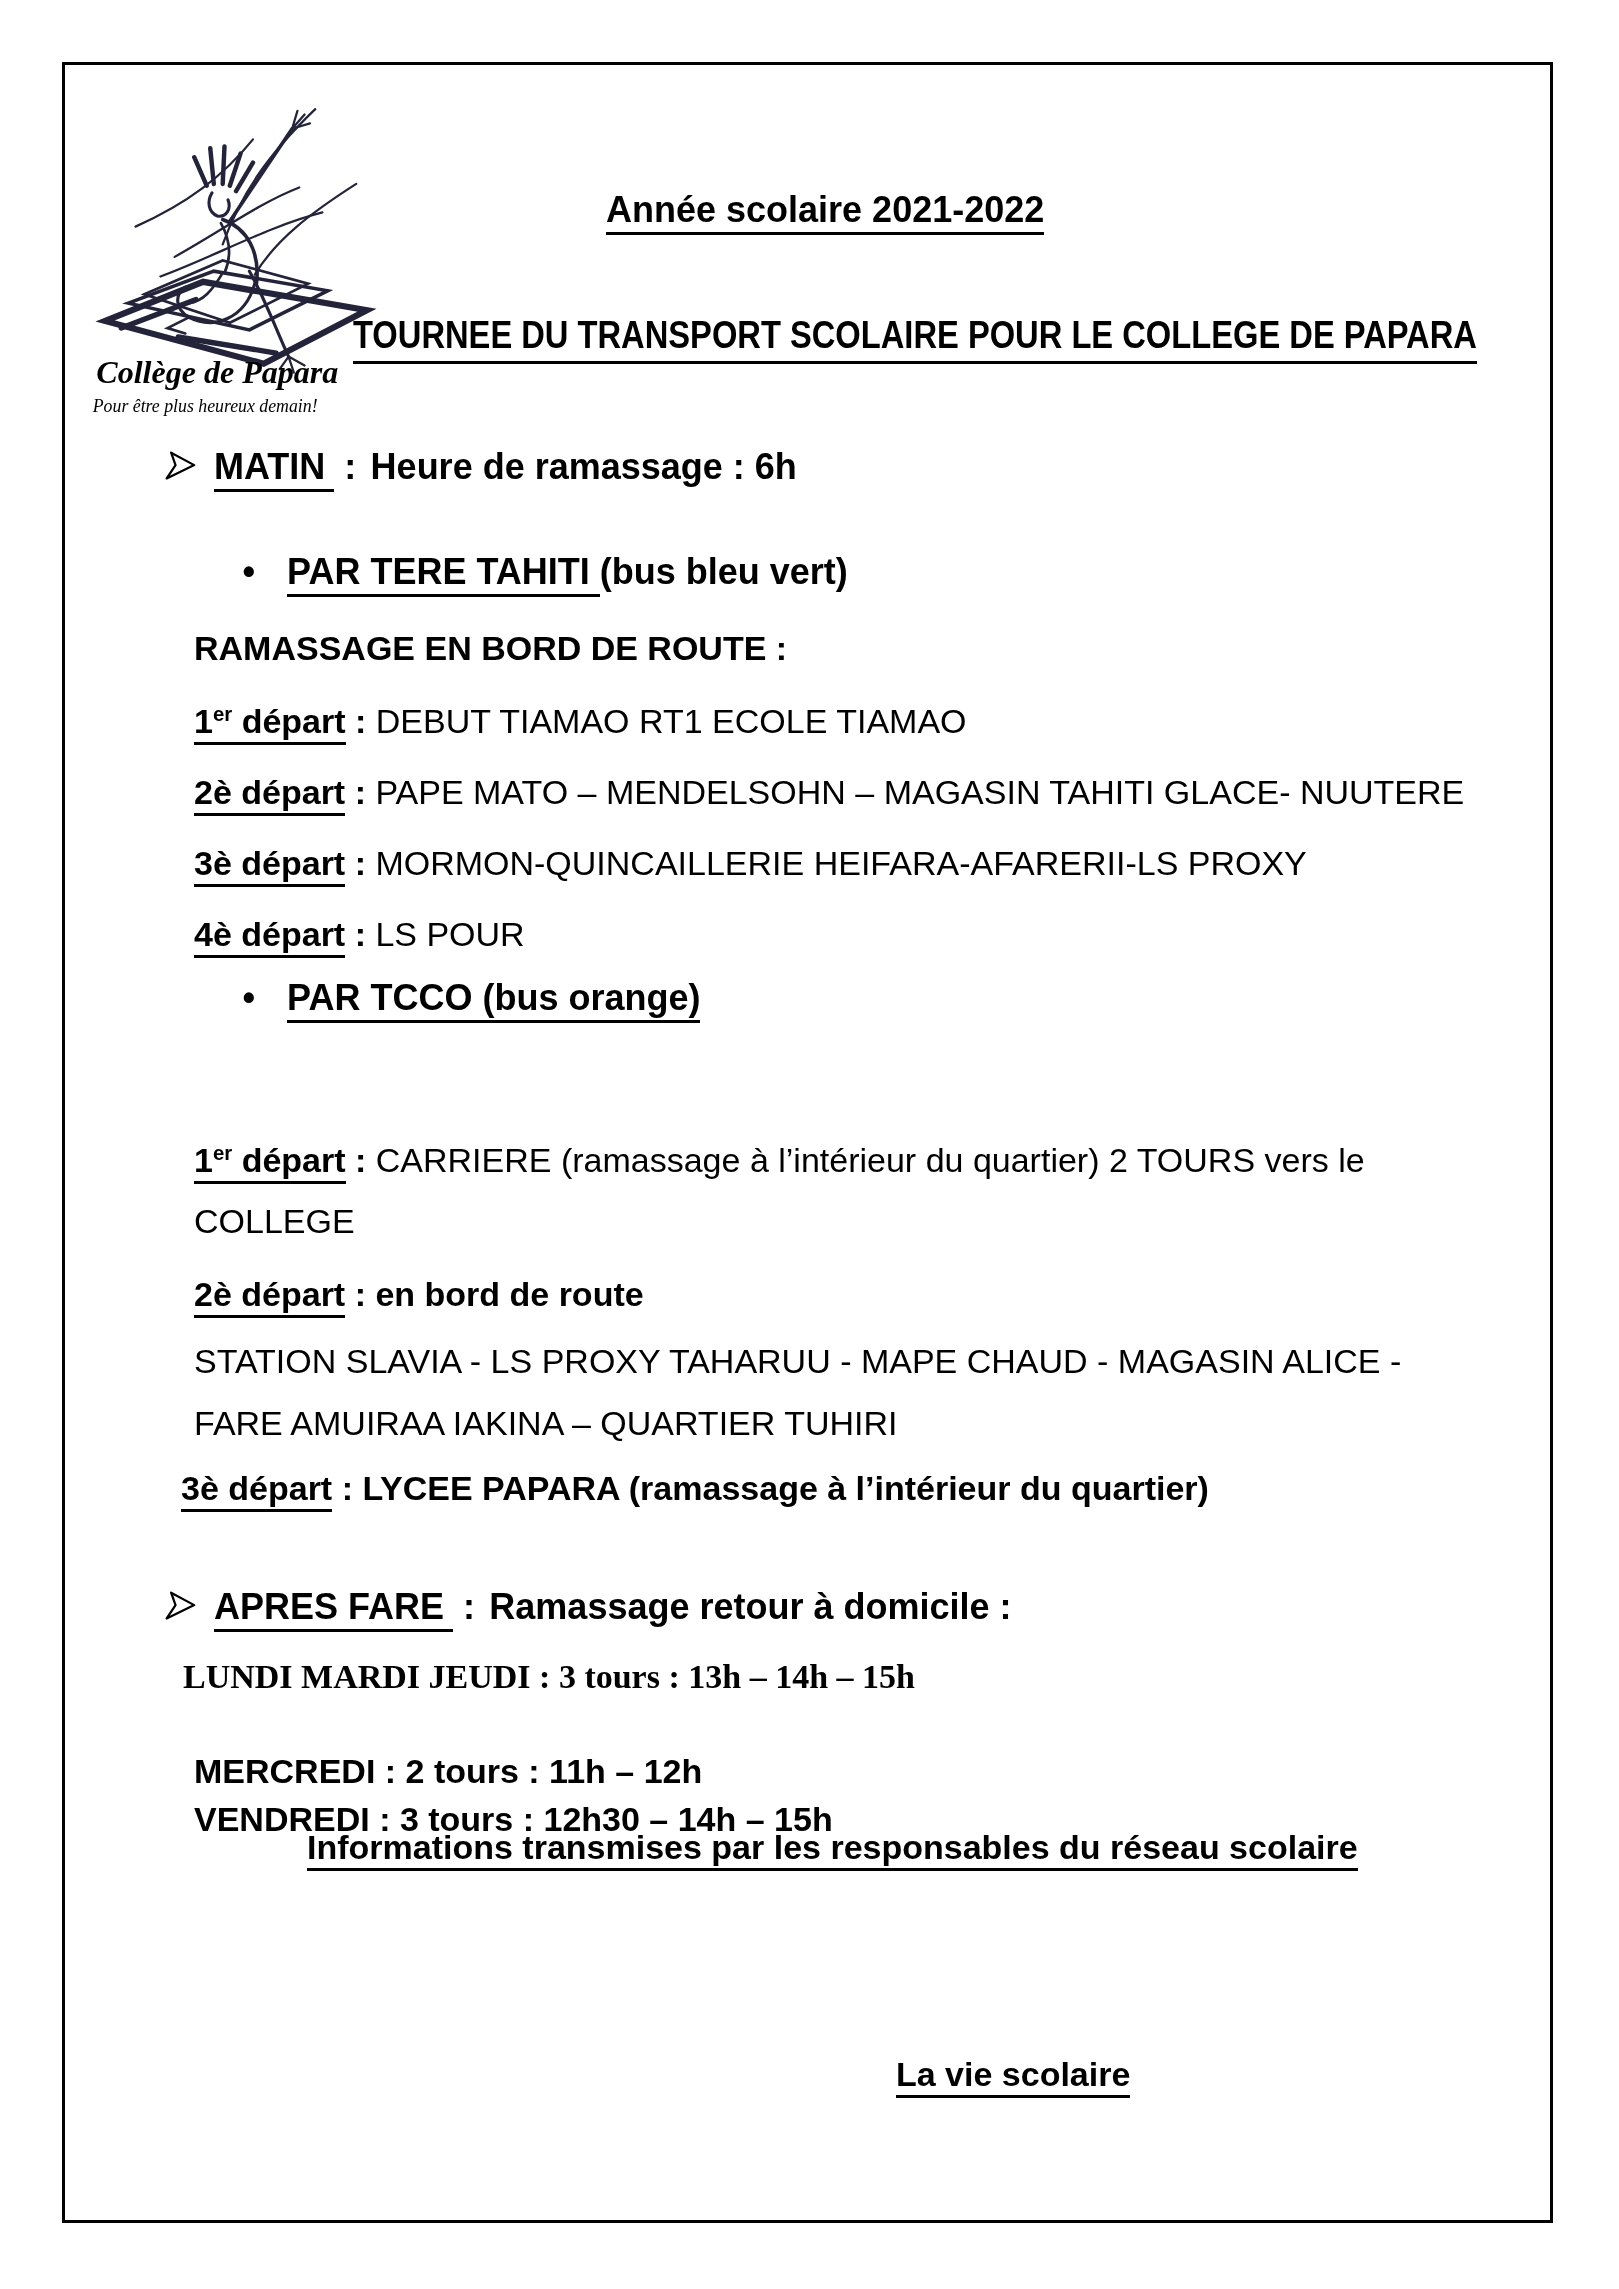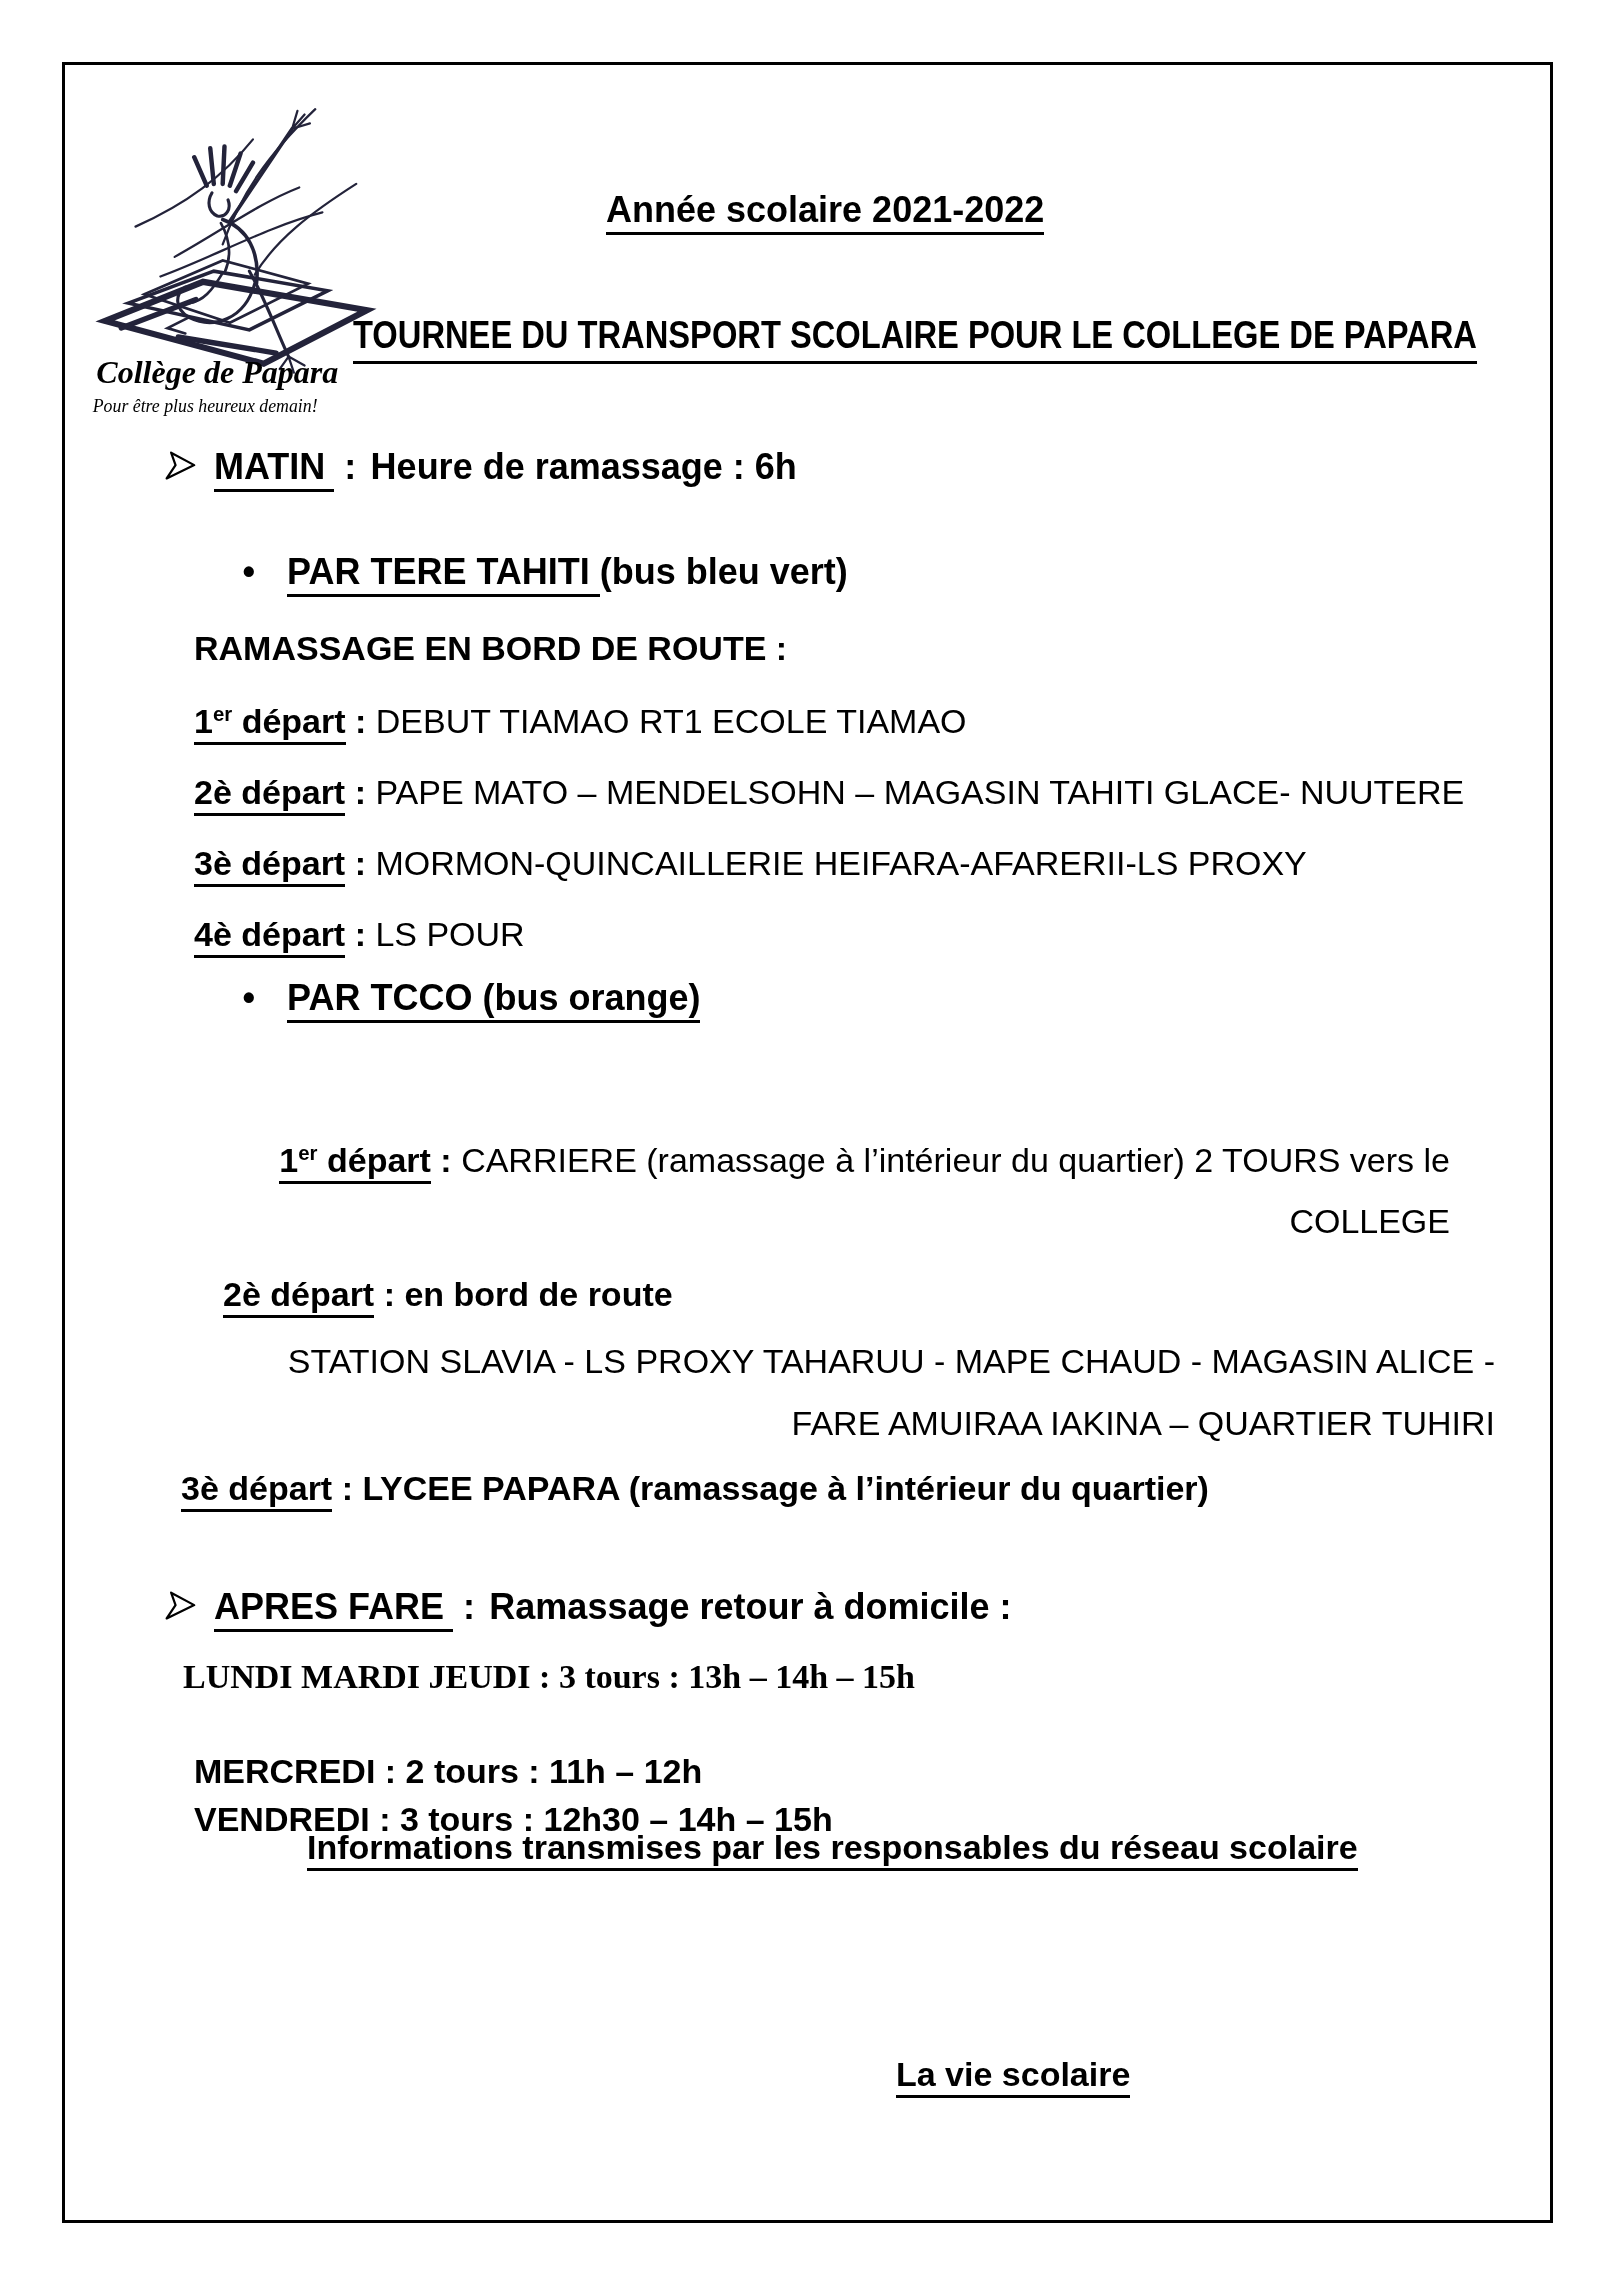"RAMASSAGE EN BORD DE ROUTE" .body-t { text-align: right -> none }
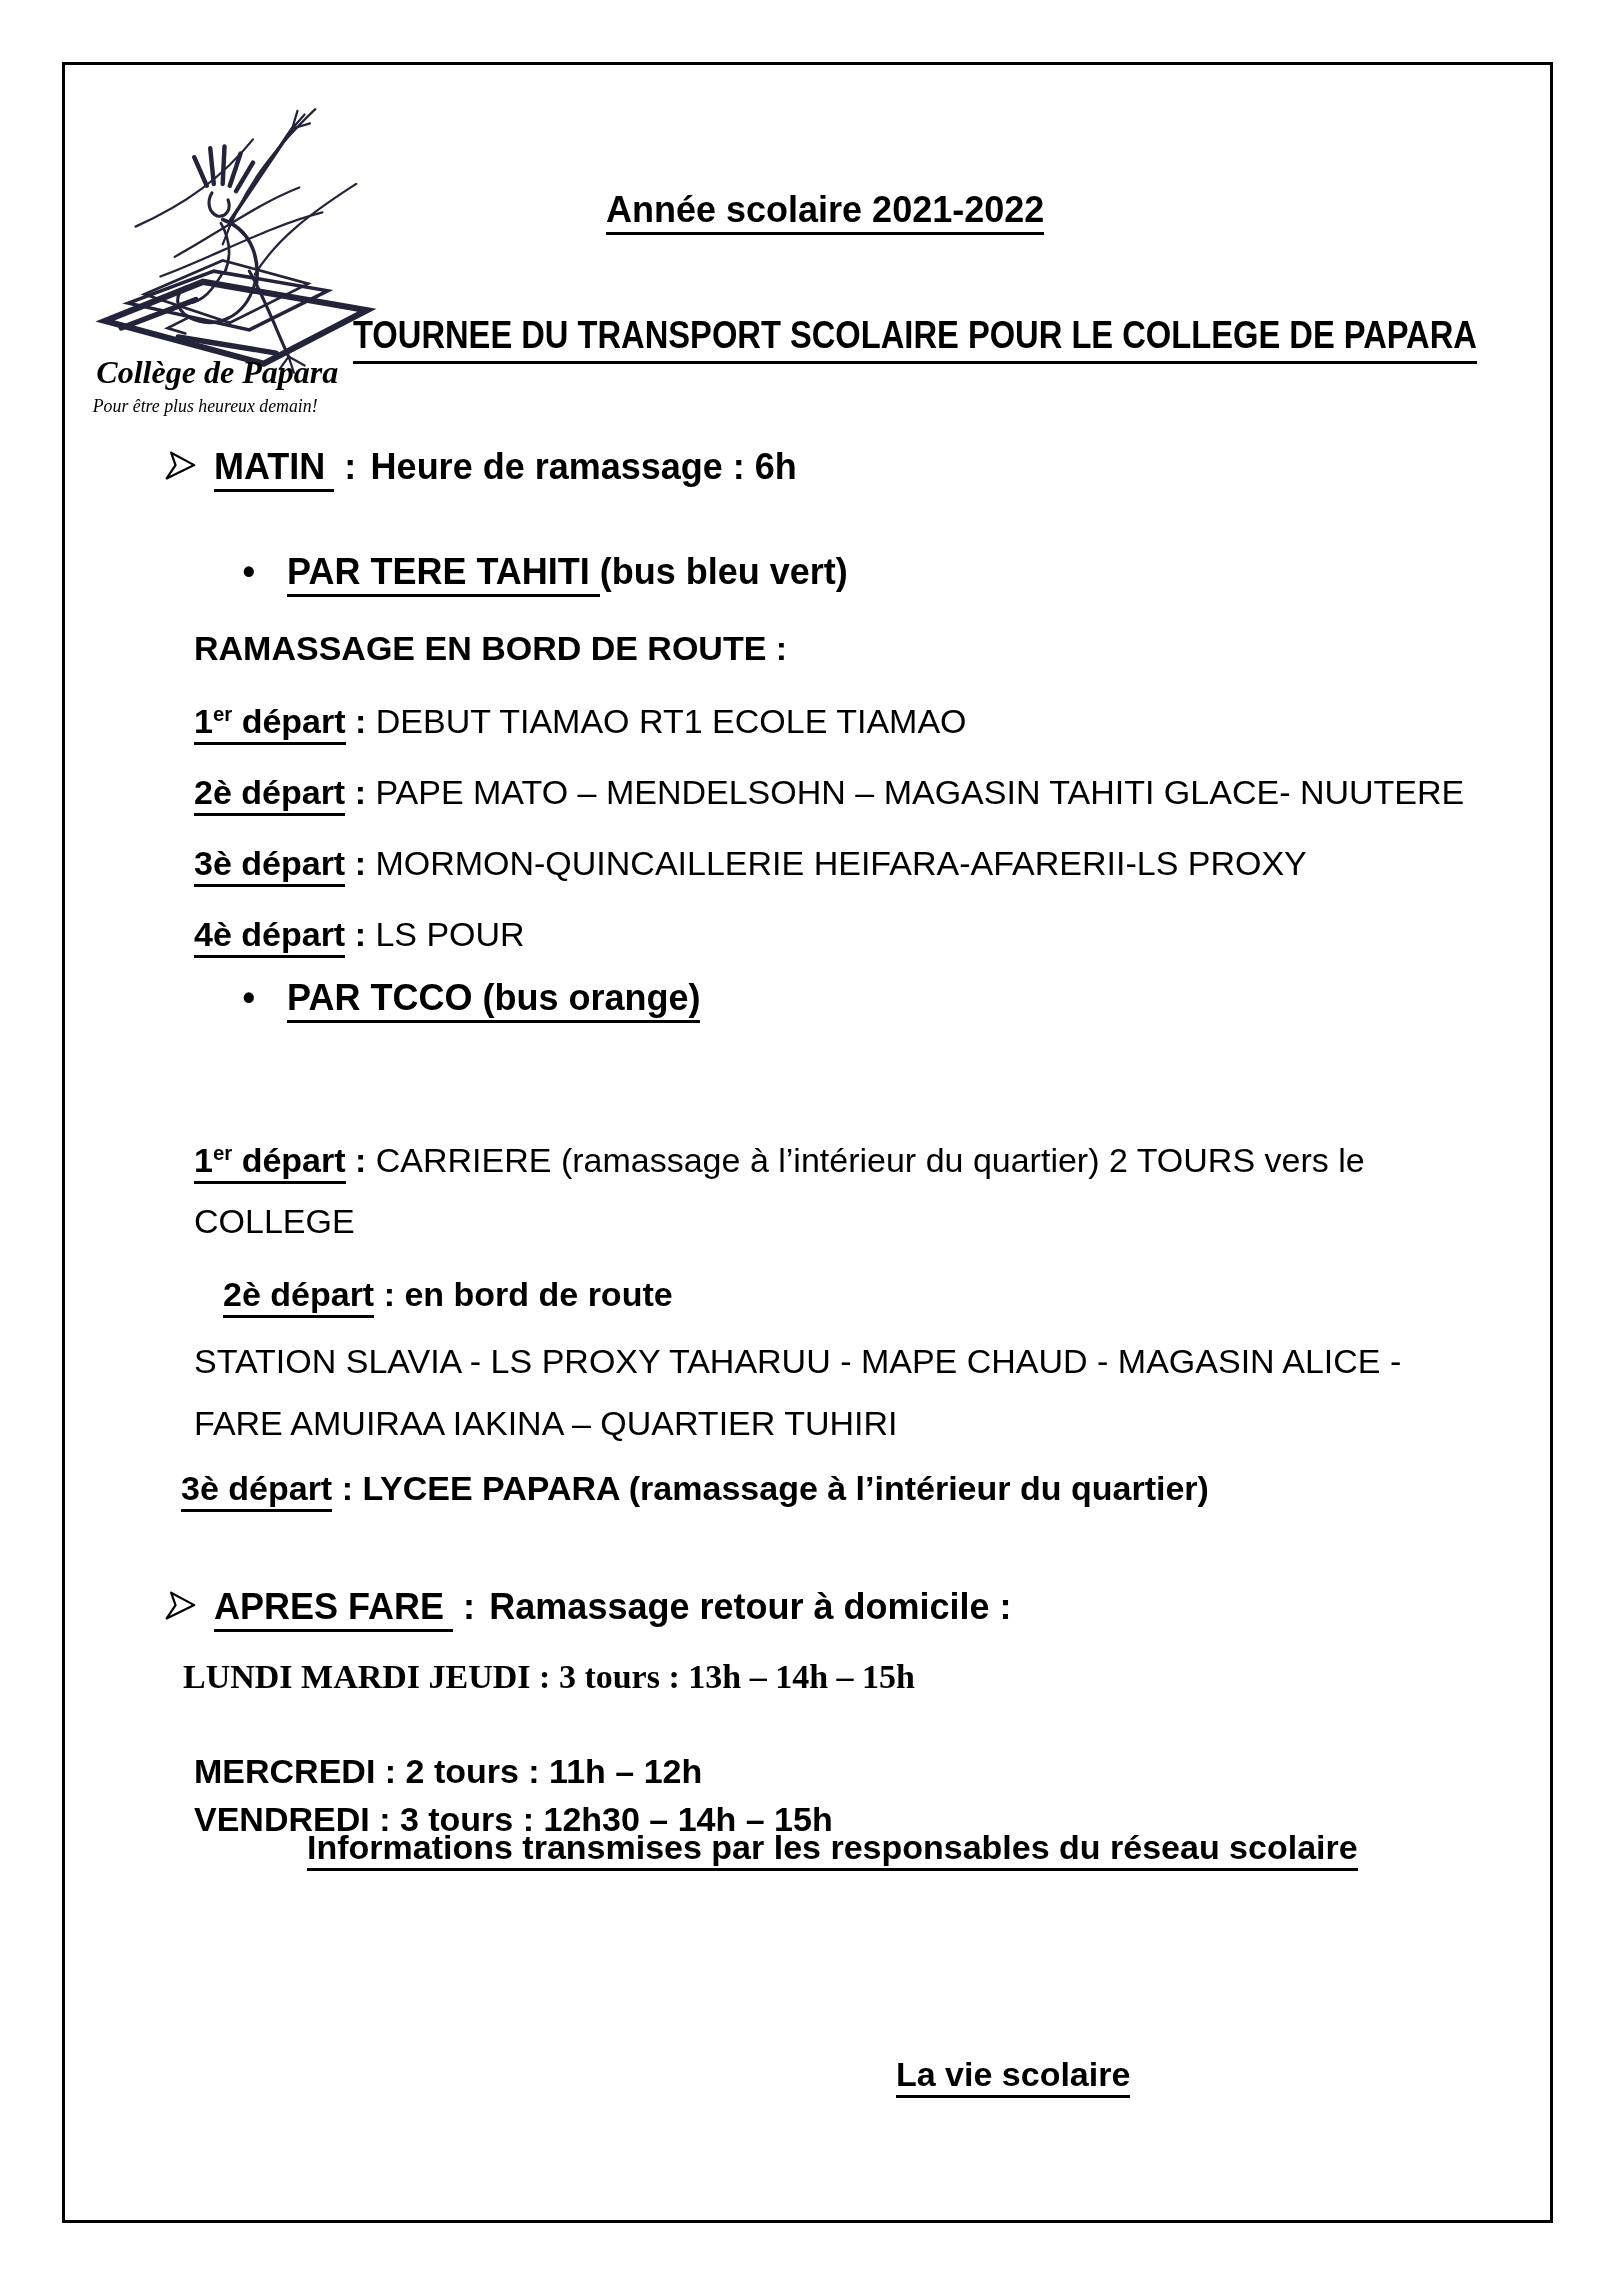"2è départ : en bord" div.abs { margin-left: 29px -> none }
